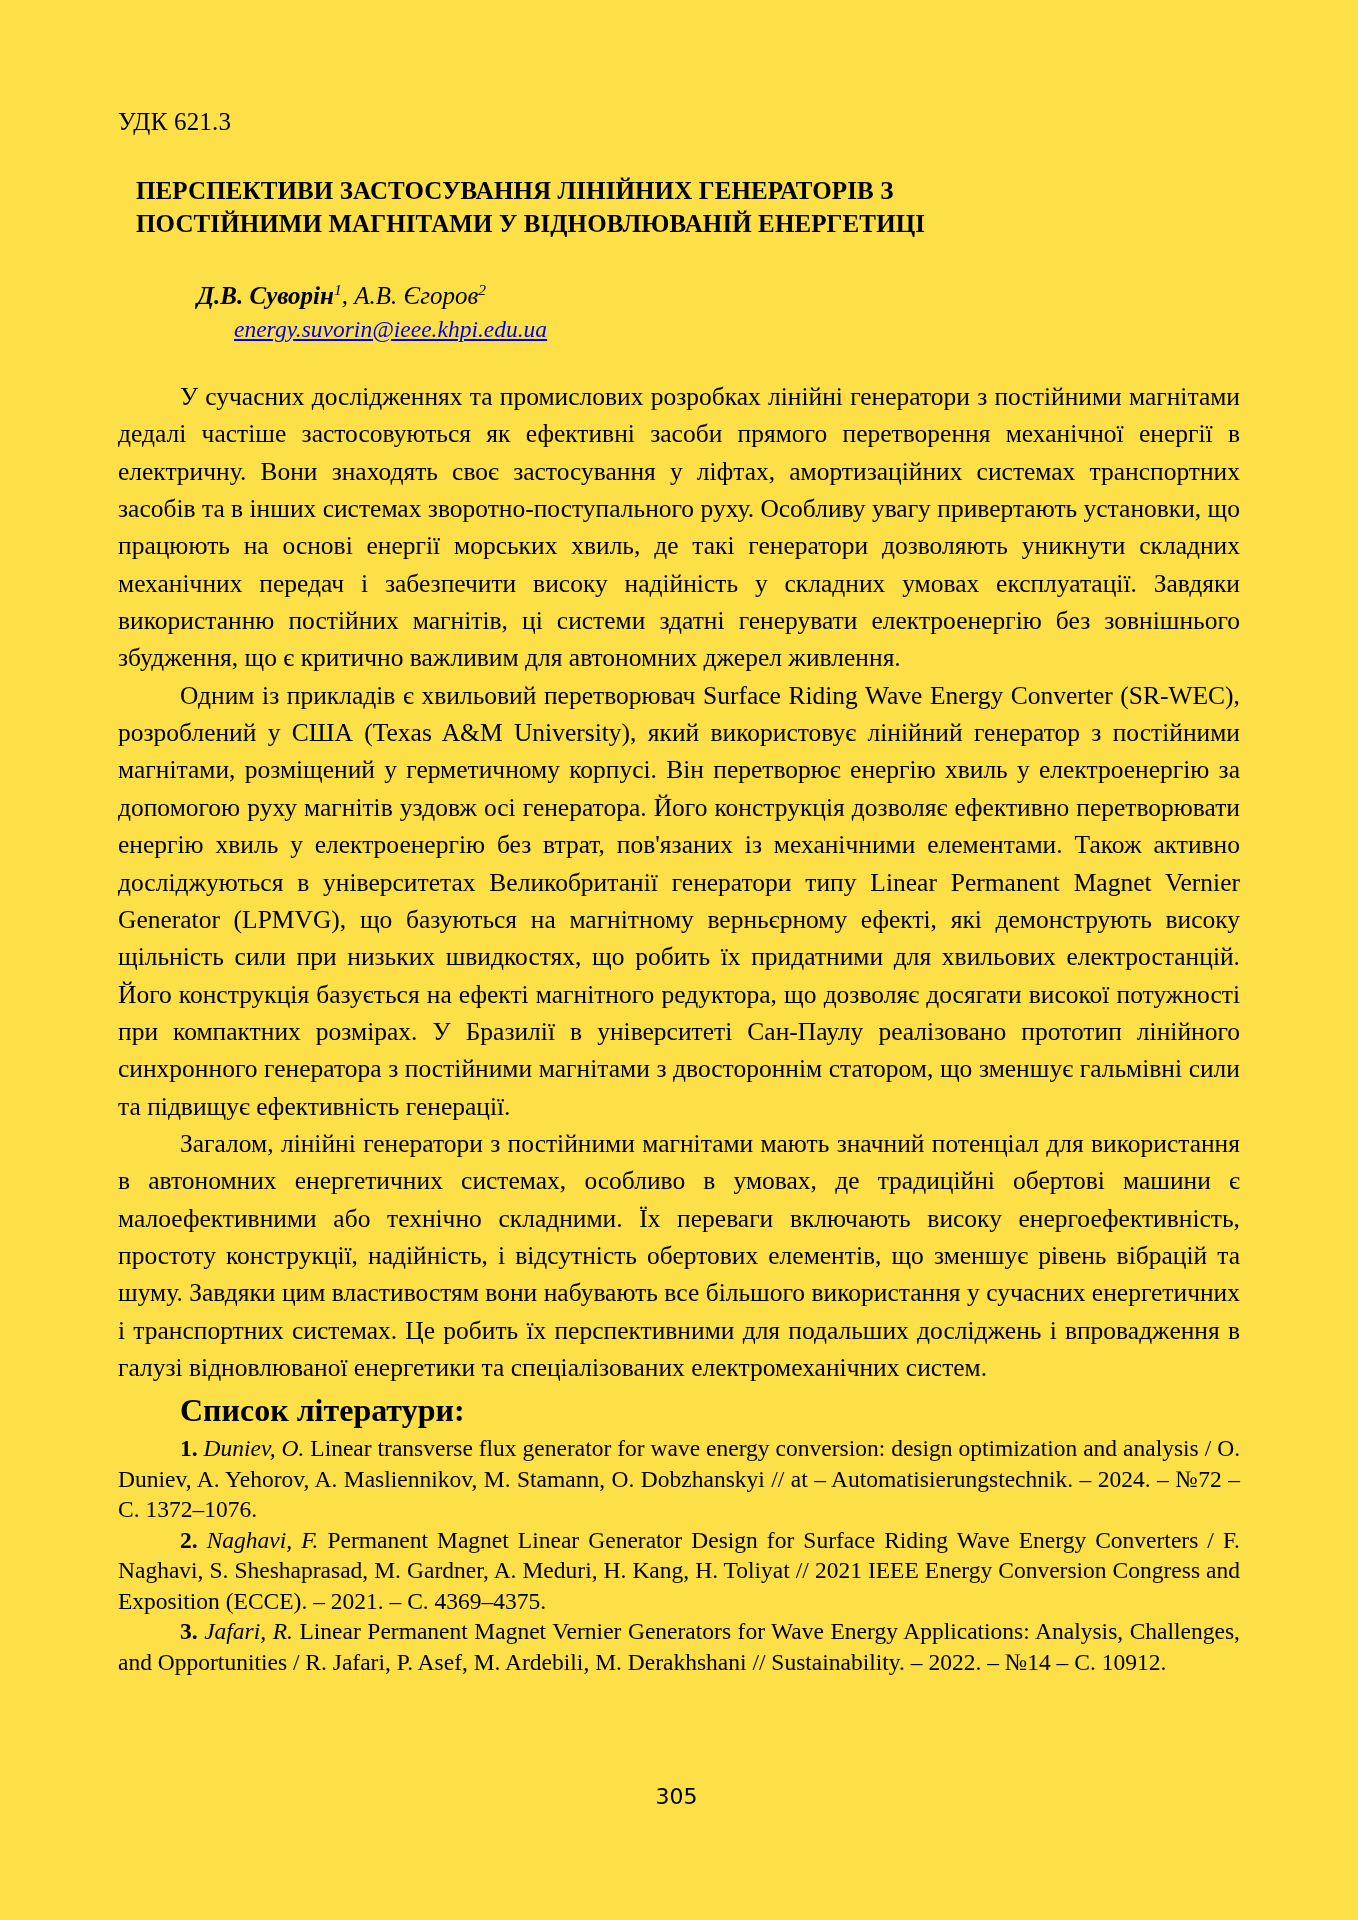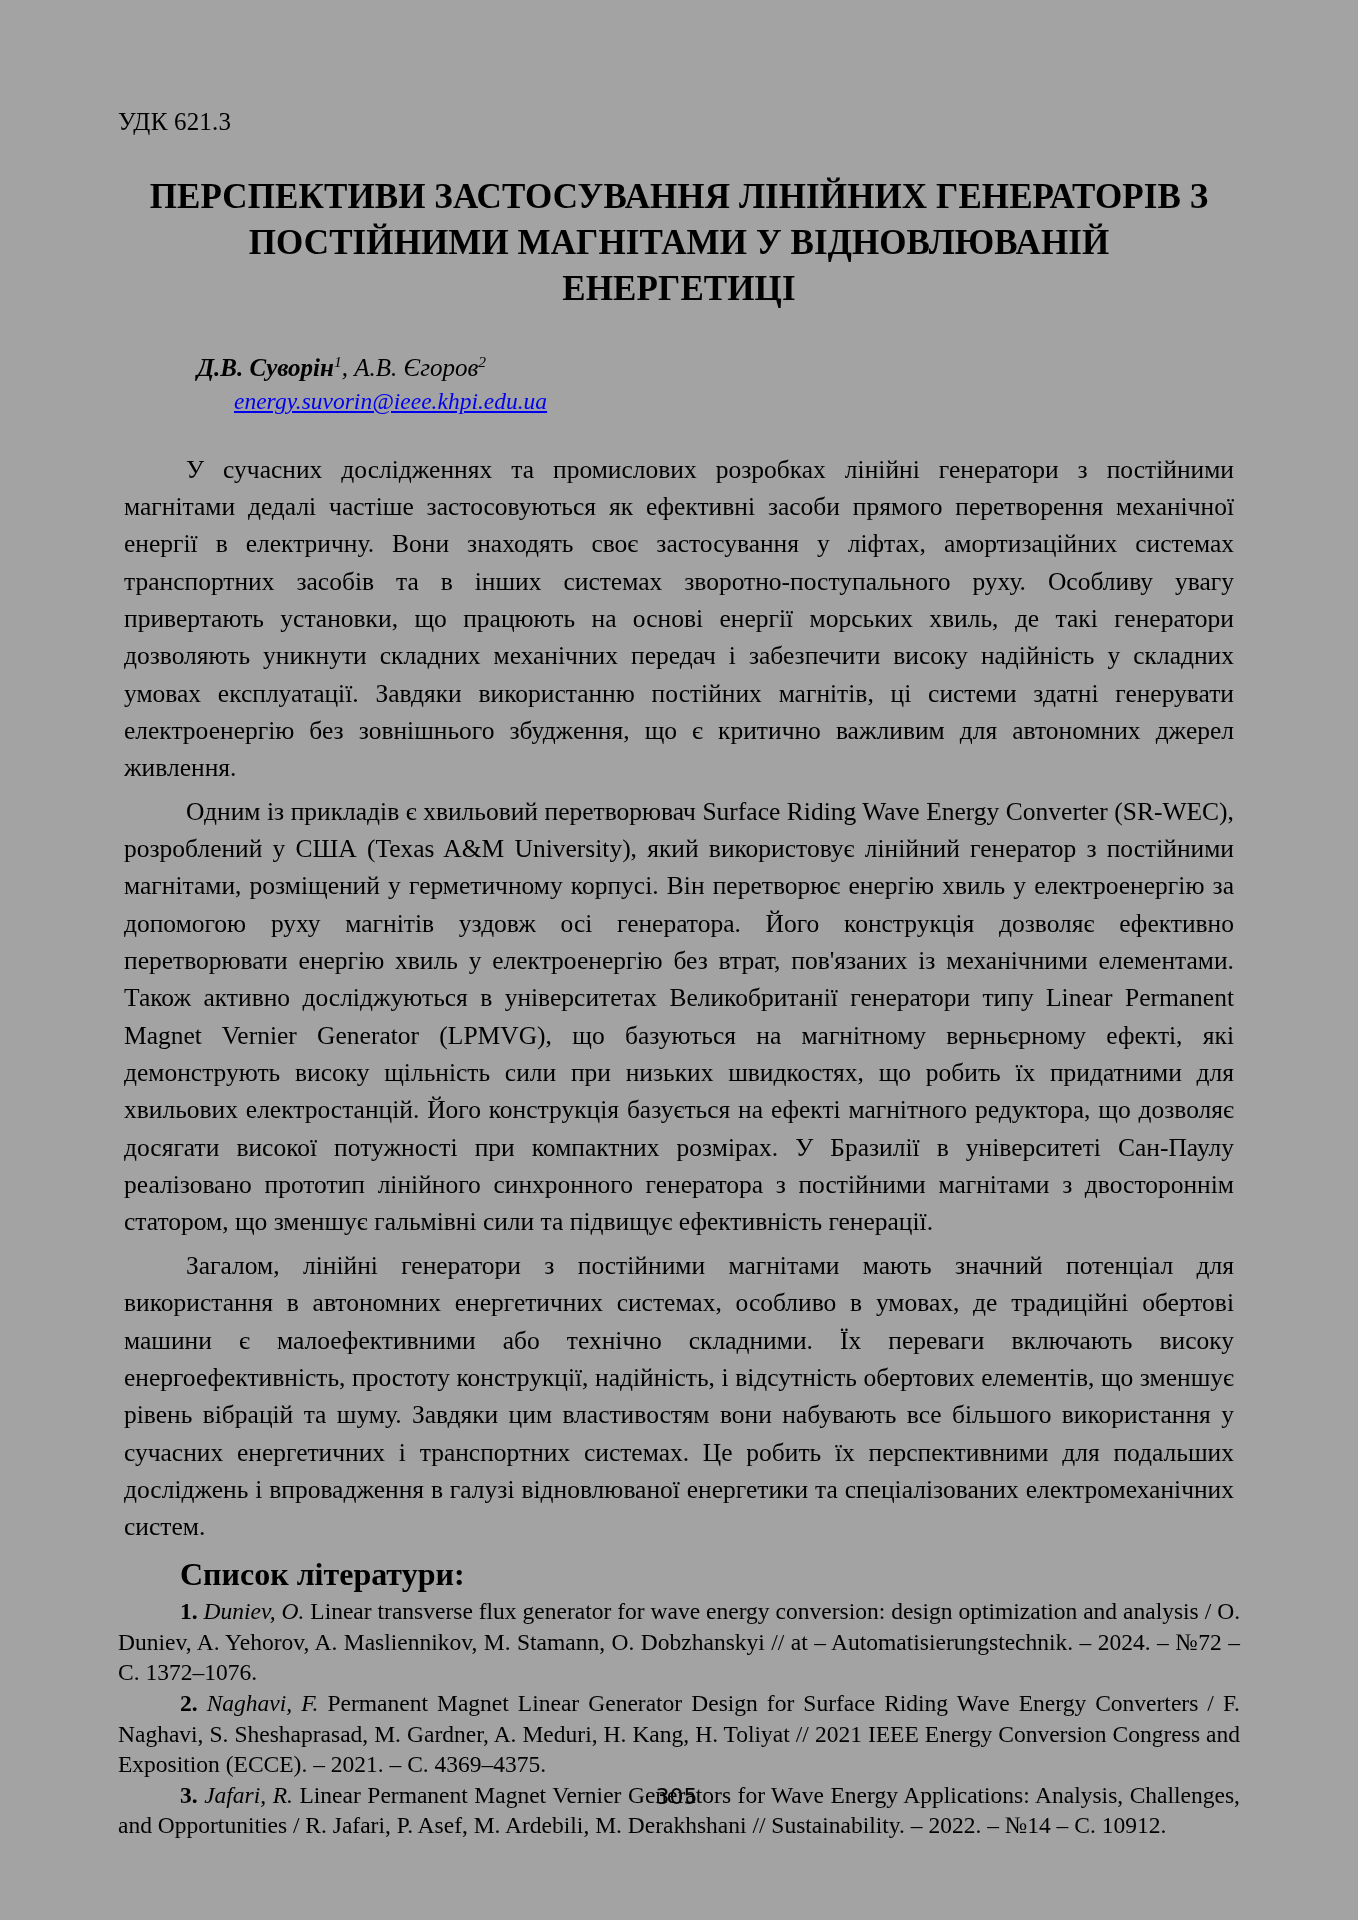"УДК 621.3" .page { background: #a3a3a3 -> #fde047 }
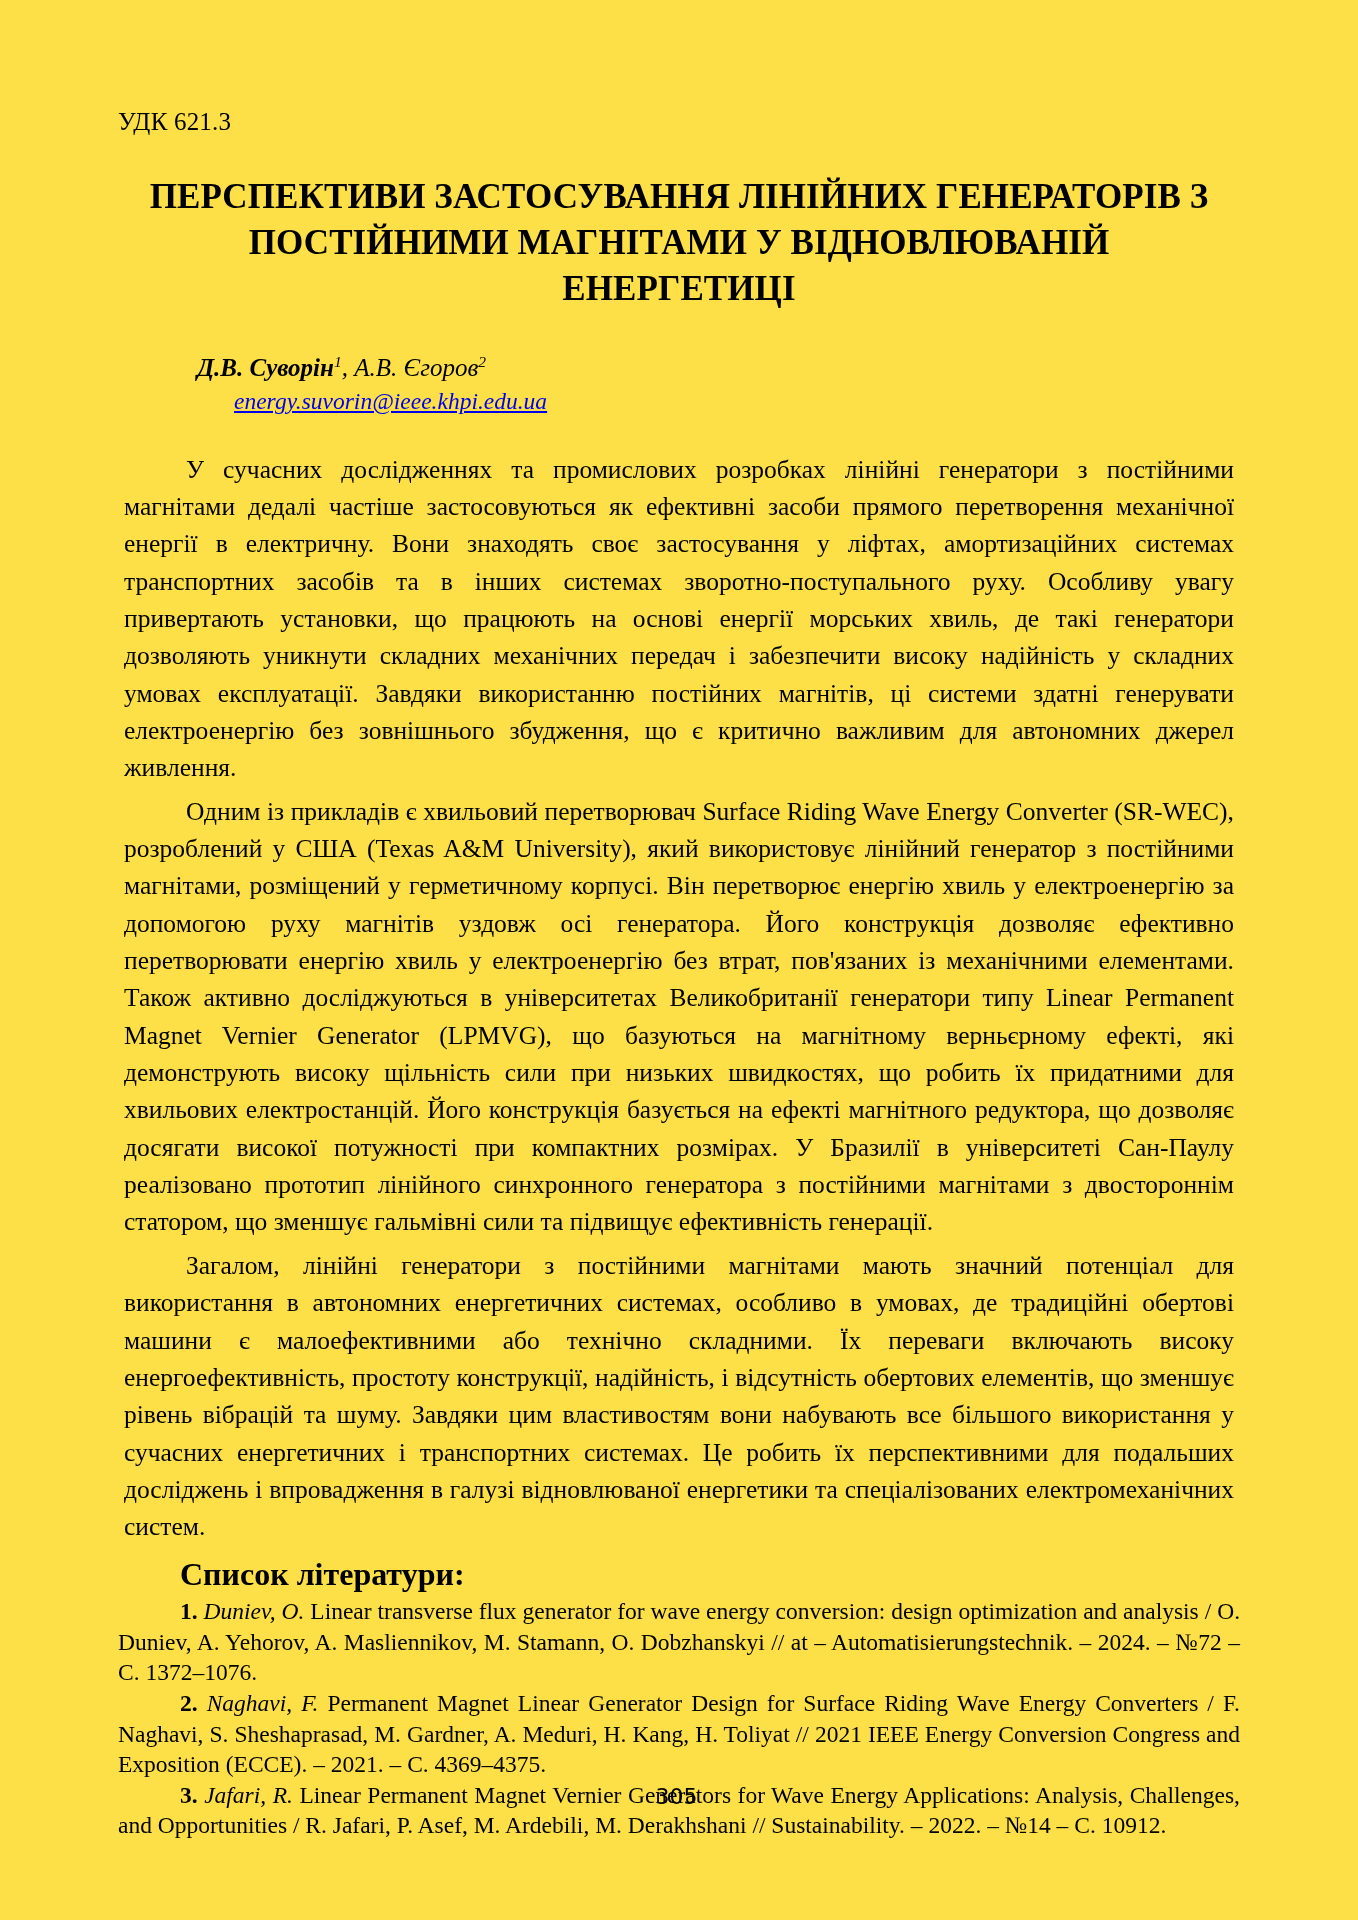"ПЕРСПЕКТИВИ ЗАСТОСУВАННЯ ЛІНІЙНИХ" .title { font-size: 35px -> 25px; text-align: center -> left }
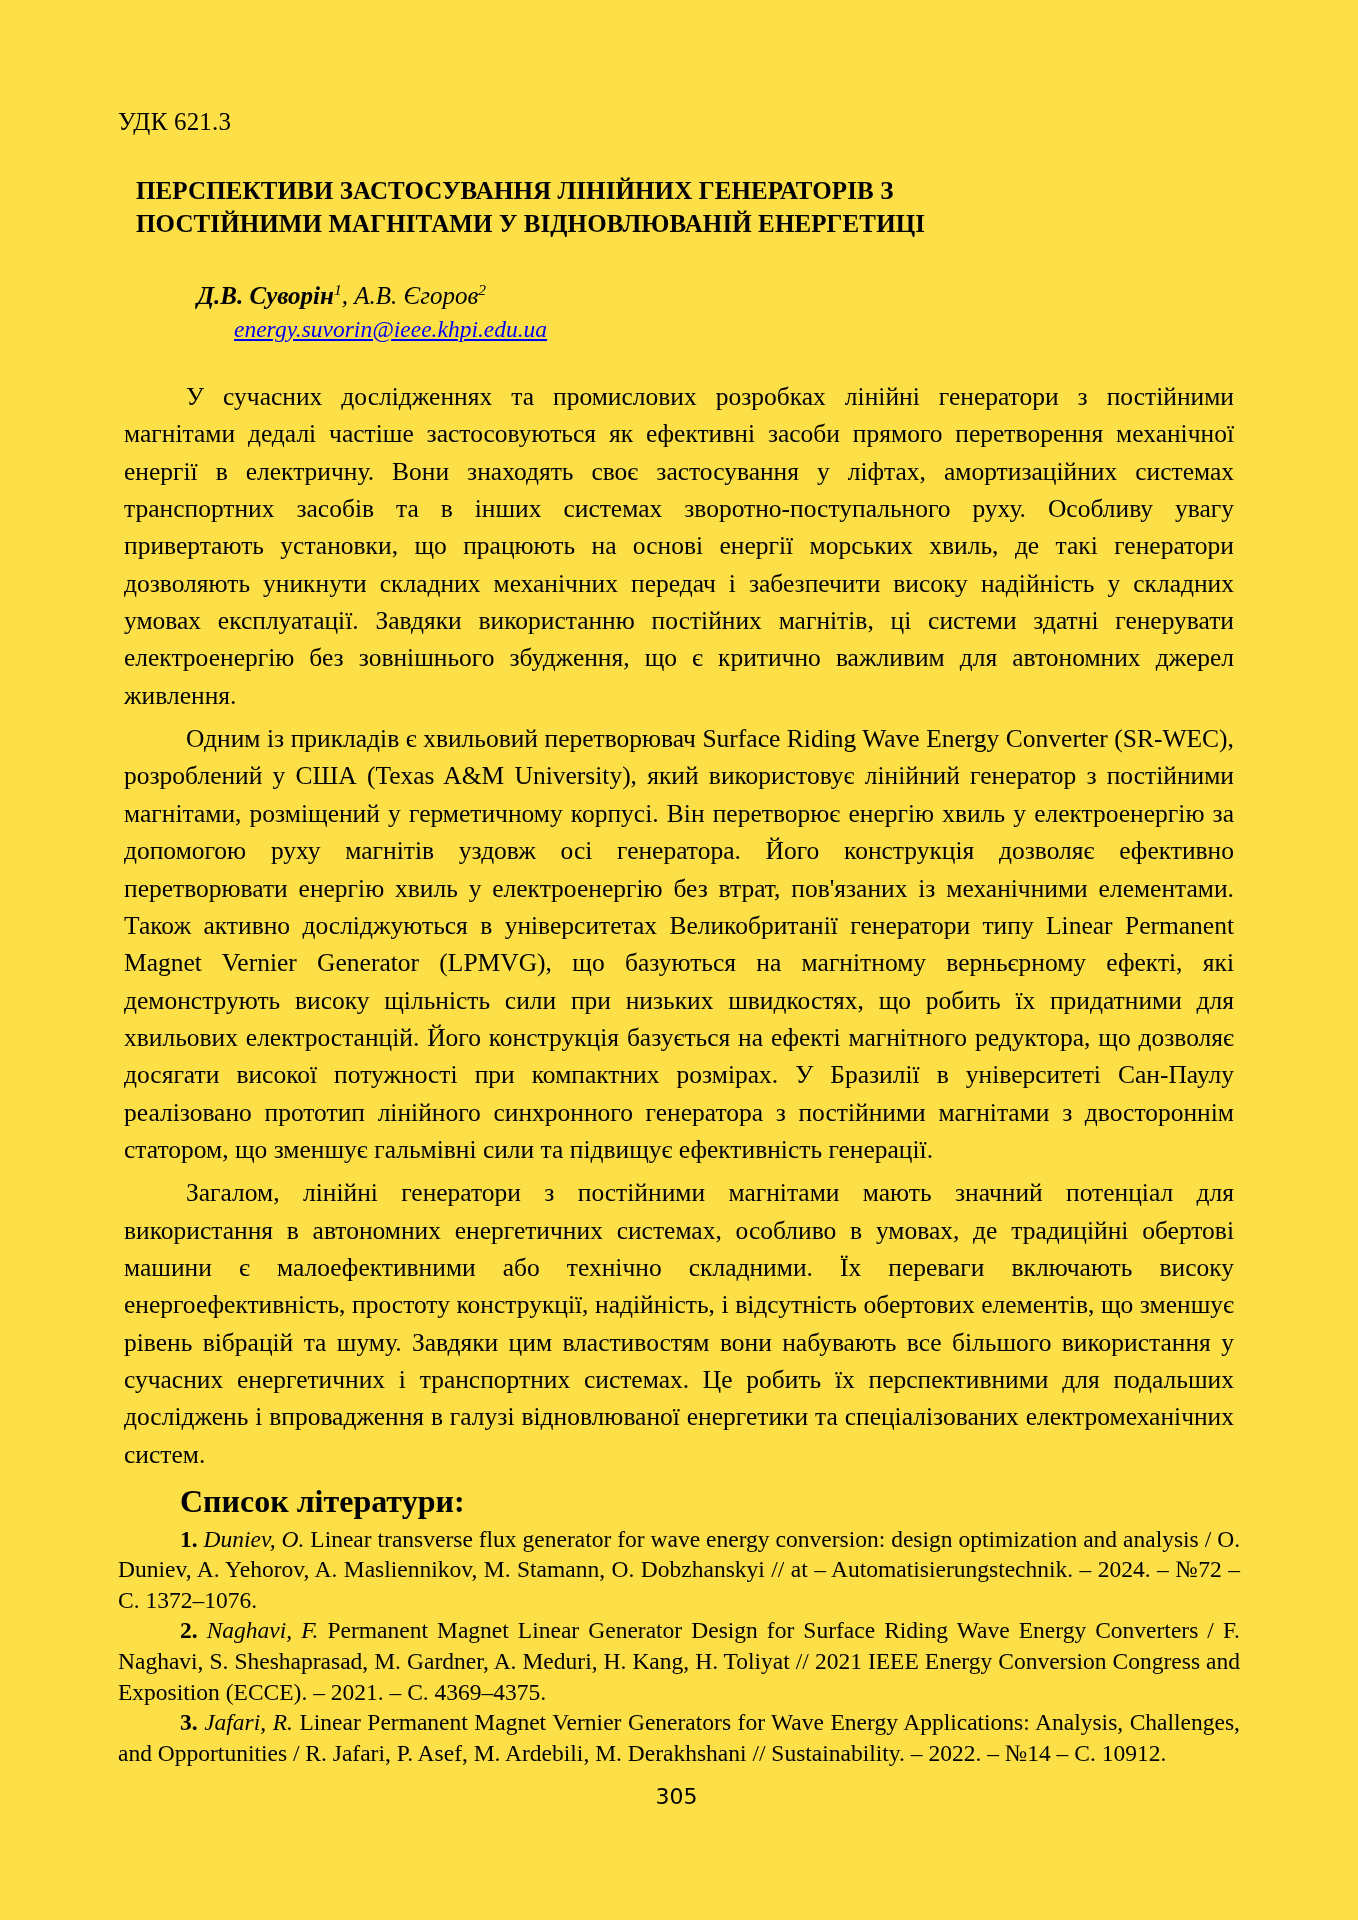"У сучасних дослідженнях та промислових" p.body { margin: 6px -> 0 }
